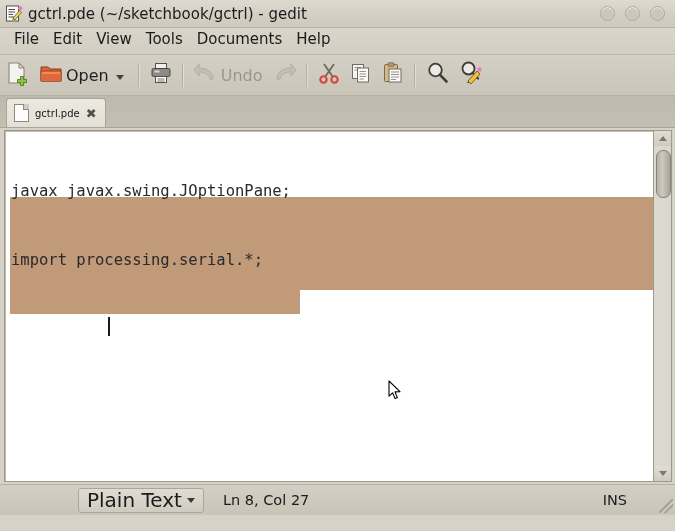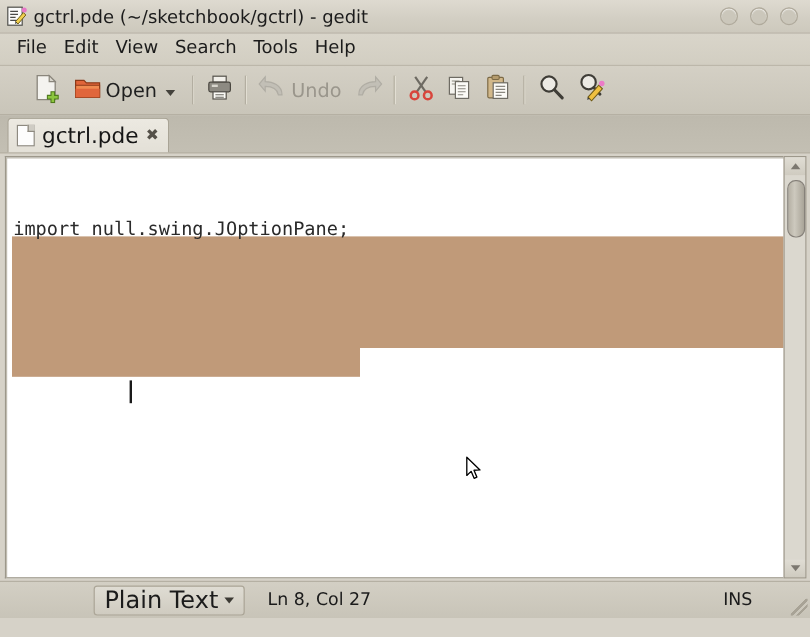"Search" span.menu-item { html: <span>Search</span> -> none }
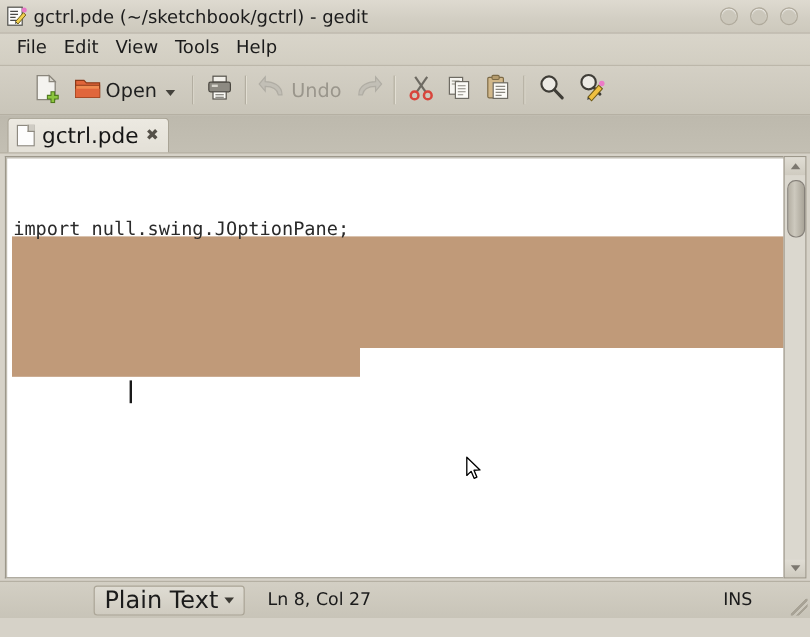"Documents" span.menu-item { html: none -> <span>Documents</span> }
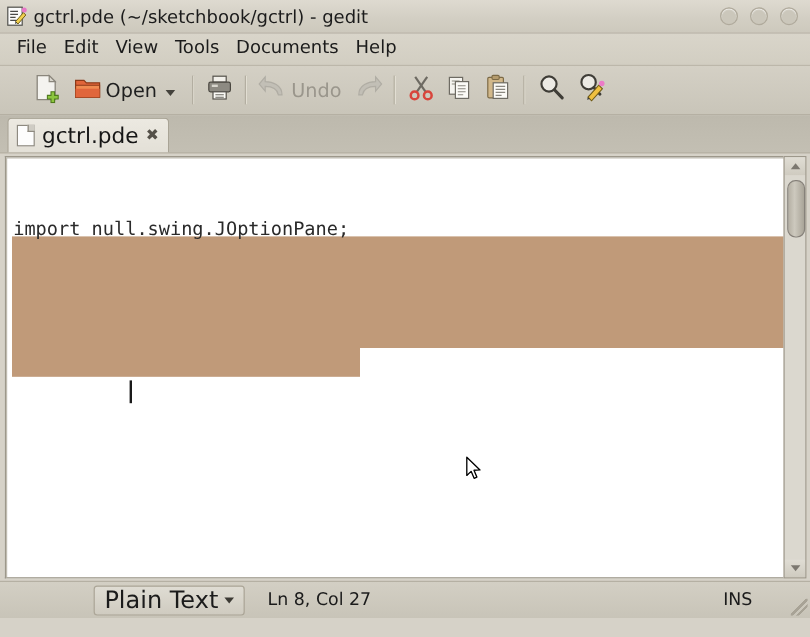"Open" .toolbar { padding-left: 22px -> 0 }
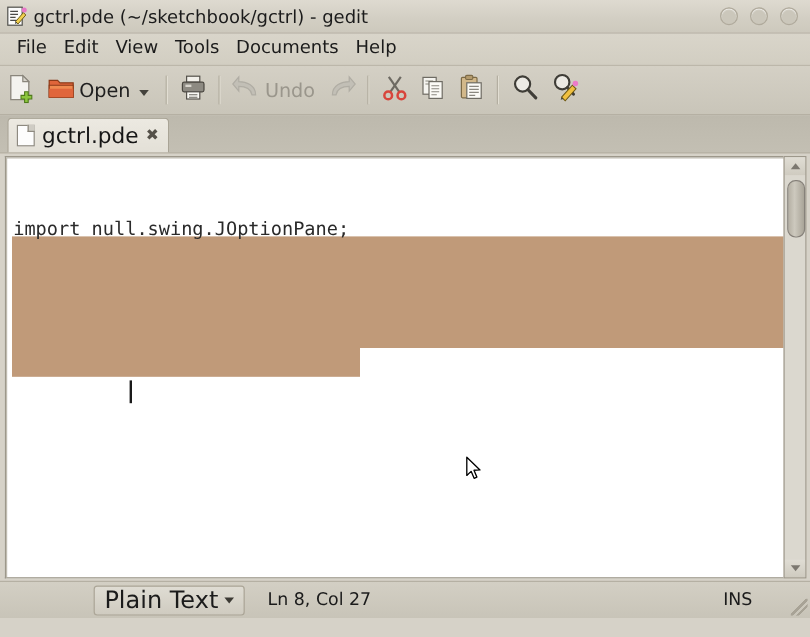"gctrl.pde" .tab-label { font-size: 18px -> 10px }
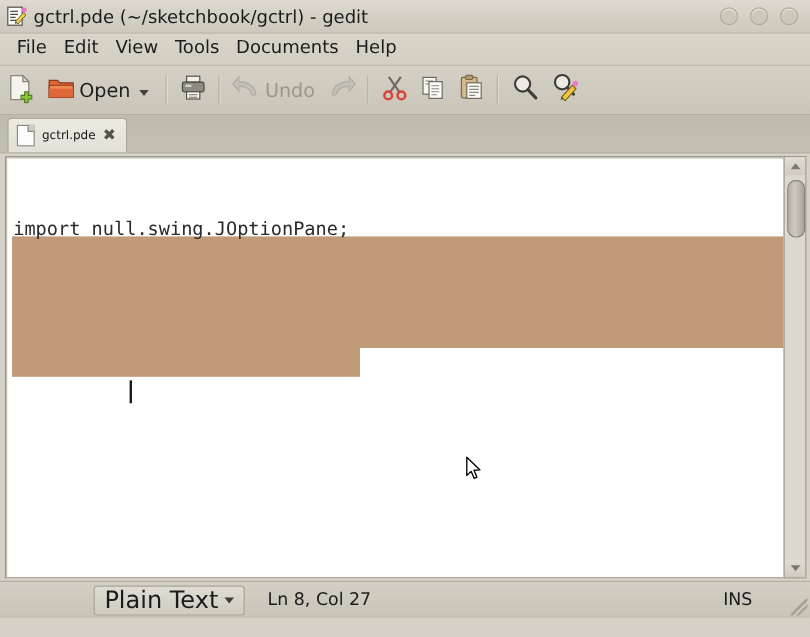"import null.swing.JOptionPane;" span.ln { text: import null.swing.JOptionPane -> javax javax.swing.JOptionPane }
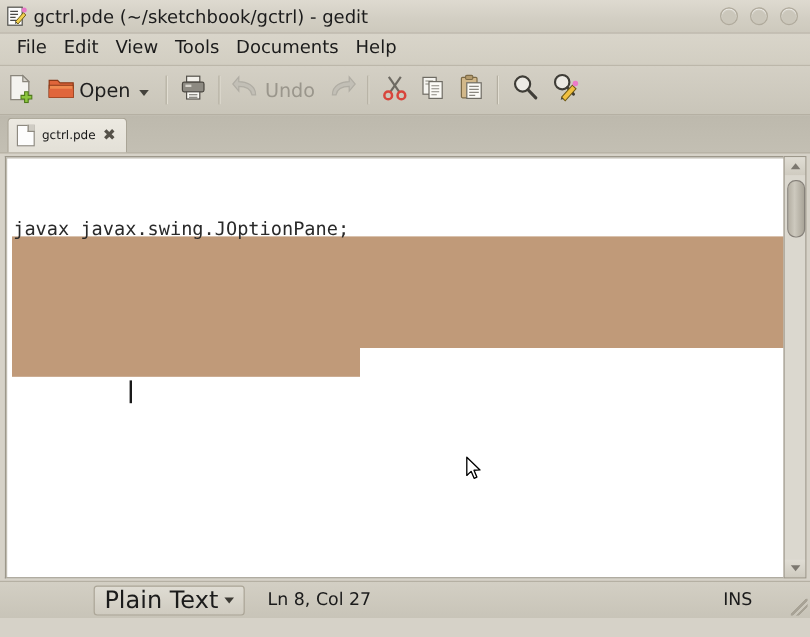"import processing.serial.*;" span.ln { html: none -> <span>import processing.serial.*;</span> }
